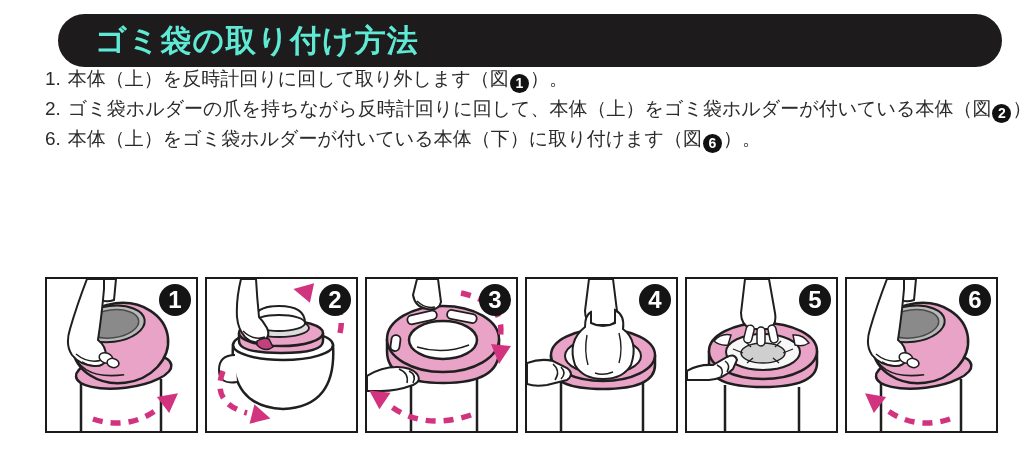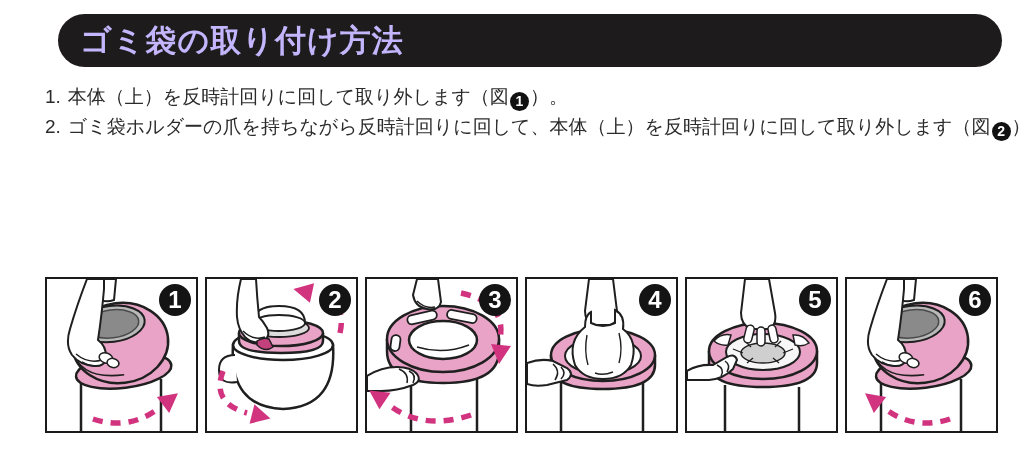"ゴミ袋の取り付け方法" .header-bar h1 { color: #c4b5fd -> #5eead4; margin: 0 -> 15px }
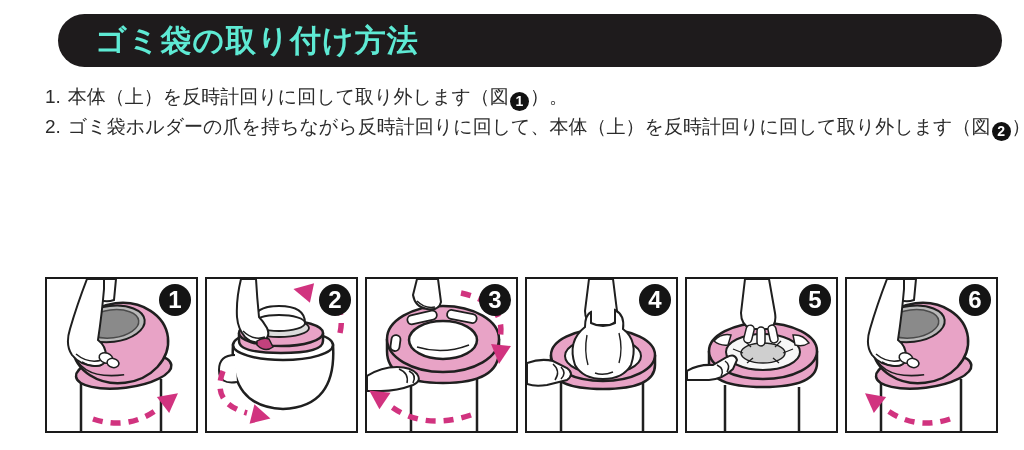"1. 本体（上）を反時計回りに回して取り外します（図 1 ）。" .instructions { top: 82px -> 64px }
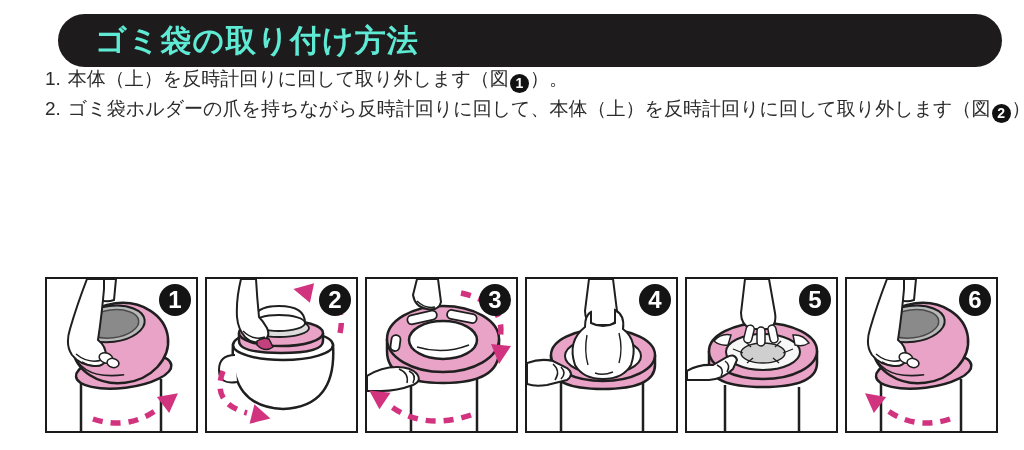"ゴミ袋ホルダーの爪を持ちながら反時計回りに回して、本体（上）を反時計回りに回して" span { text: 反時計回りに回して取り外します -> ゴミ袋ホルダーが付いている本体 }
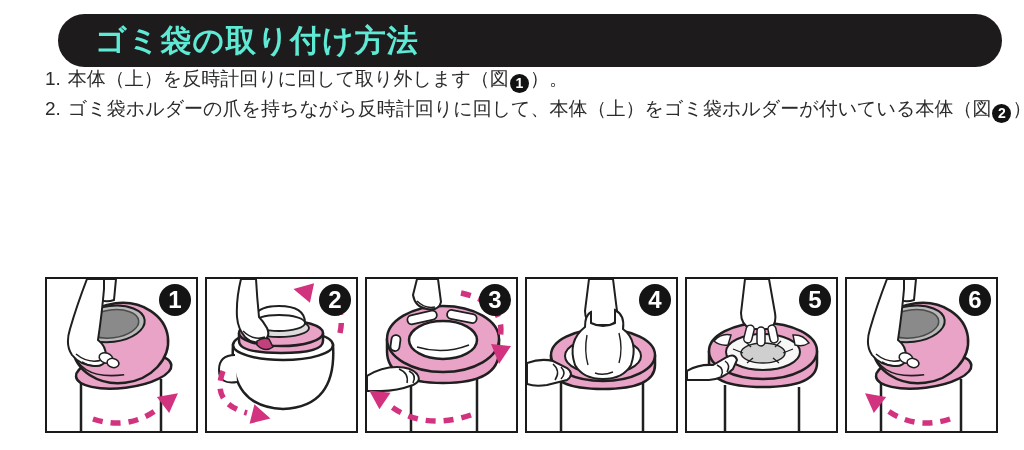"6. 本体（上）をゴミ袋ホルダーが付いている本体（下）に取り付けます（図 6" li { html: none -> <li><span>6.</span><span>本体（上）をゴミ袋ホルダーが付いている本体（下）に取り付けます（図</span><span>6</span><span>）。</span></li> }
